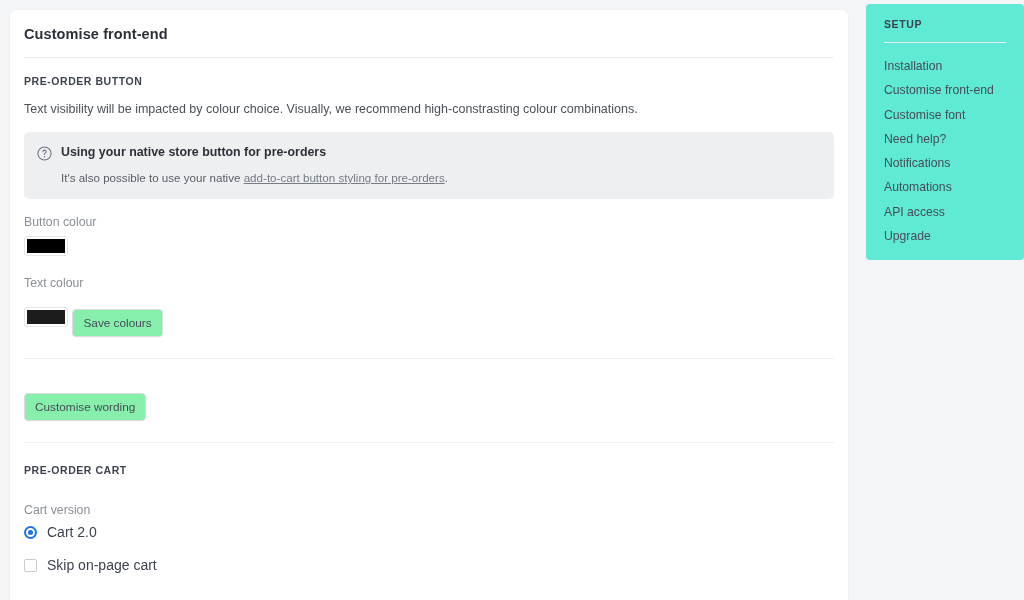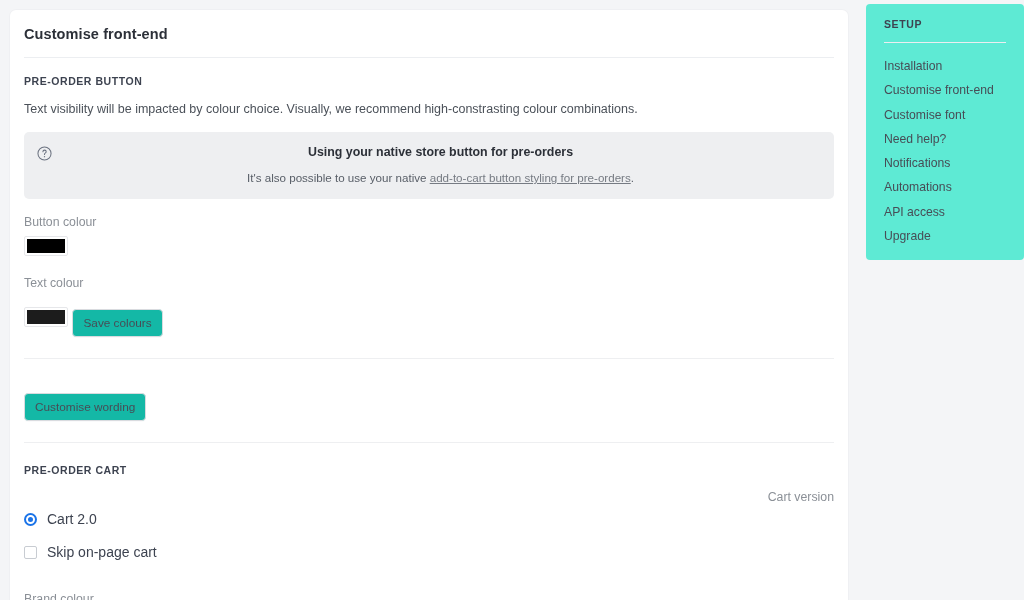"Using your native store button" .banner { text-align: center -> none }
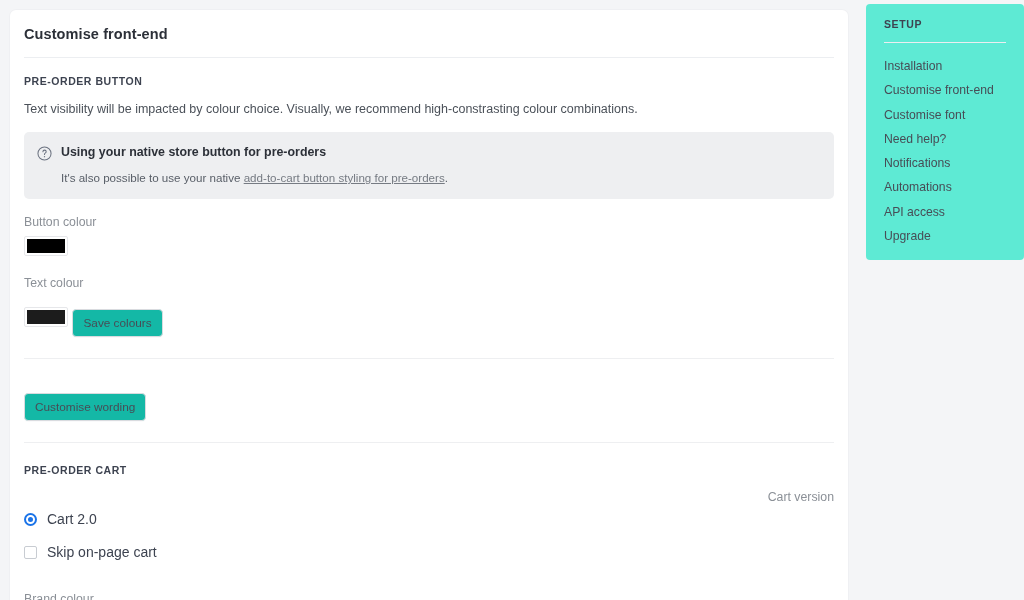"Save colours" .btn { background: #14b8a6 -> #86efac }
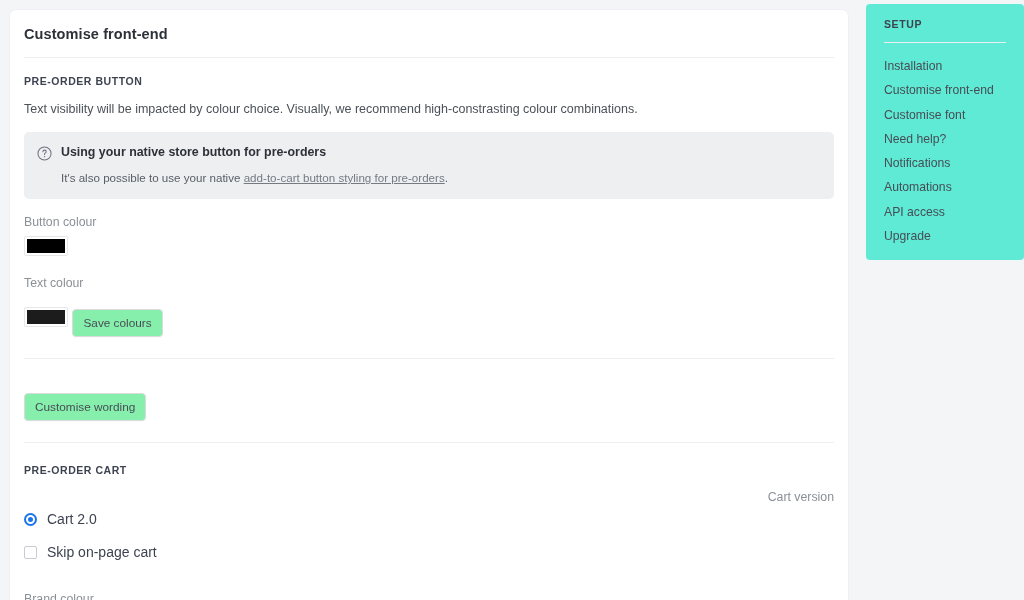"Cart version" div.field-label { margin-top: 14px -> 27px; text-align: right -> none }
